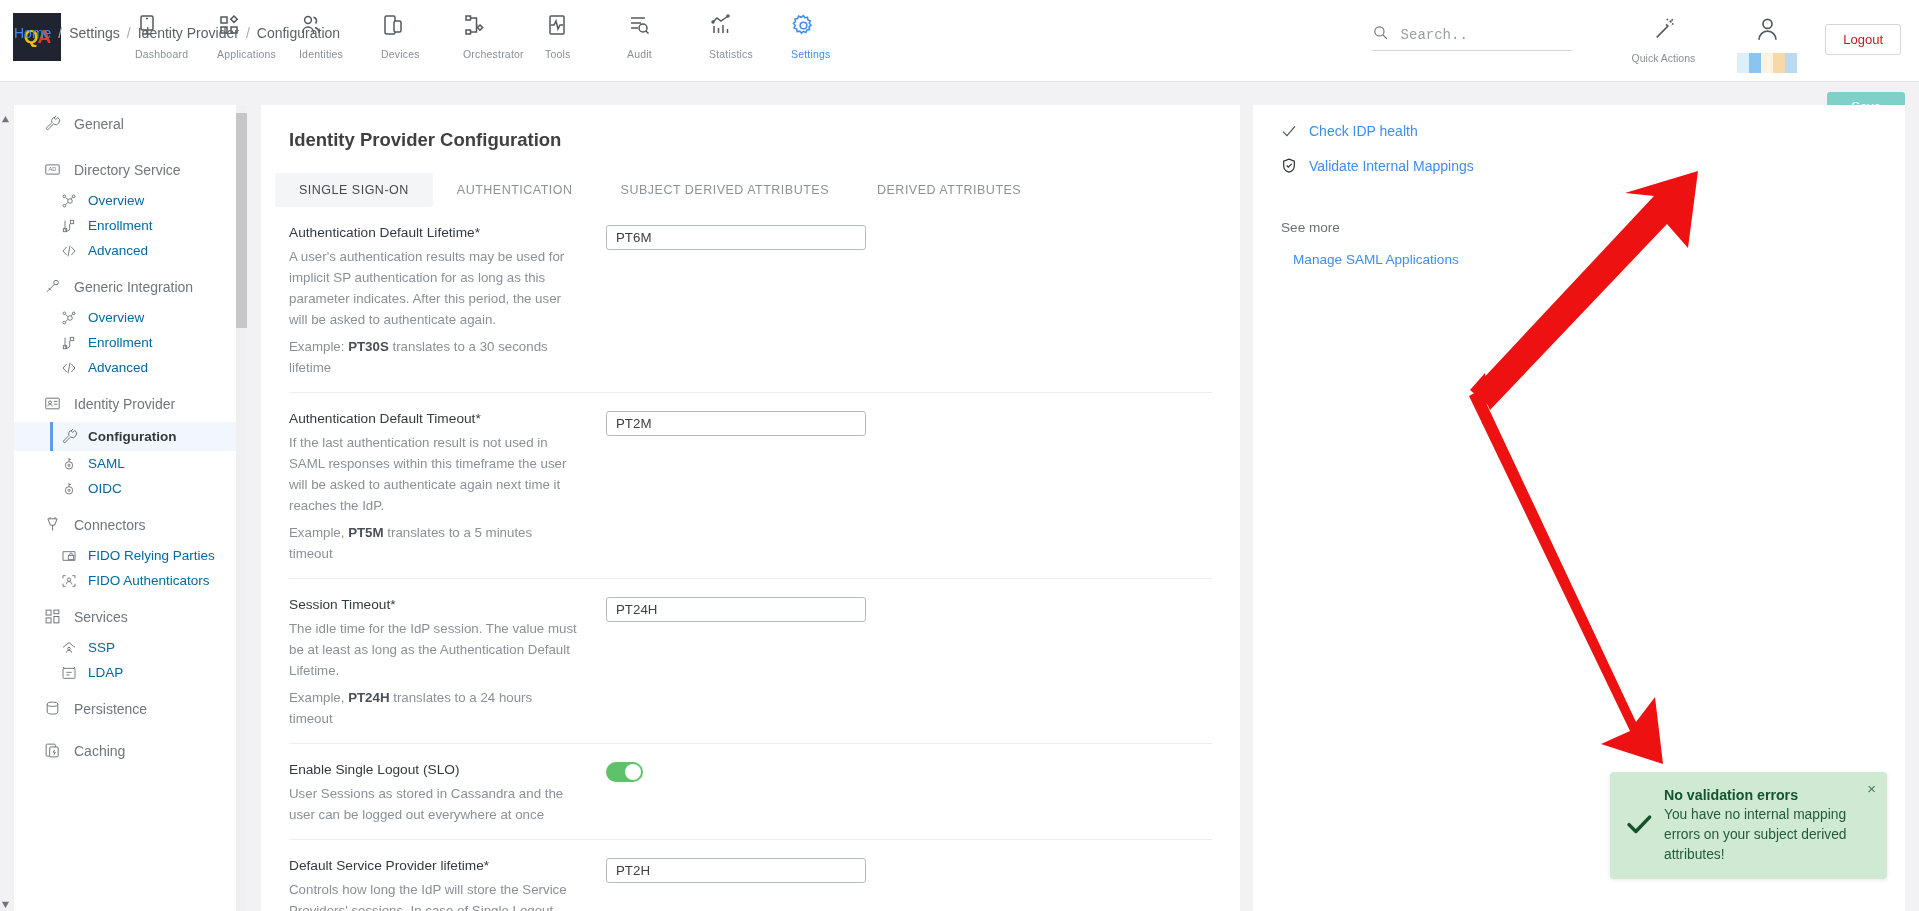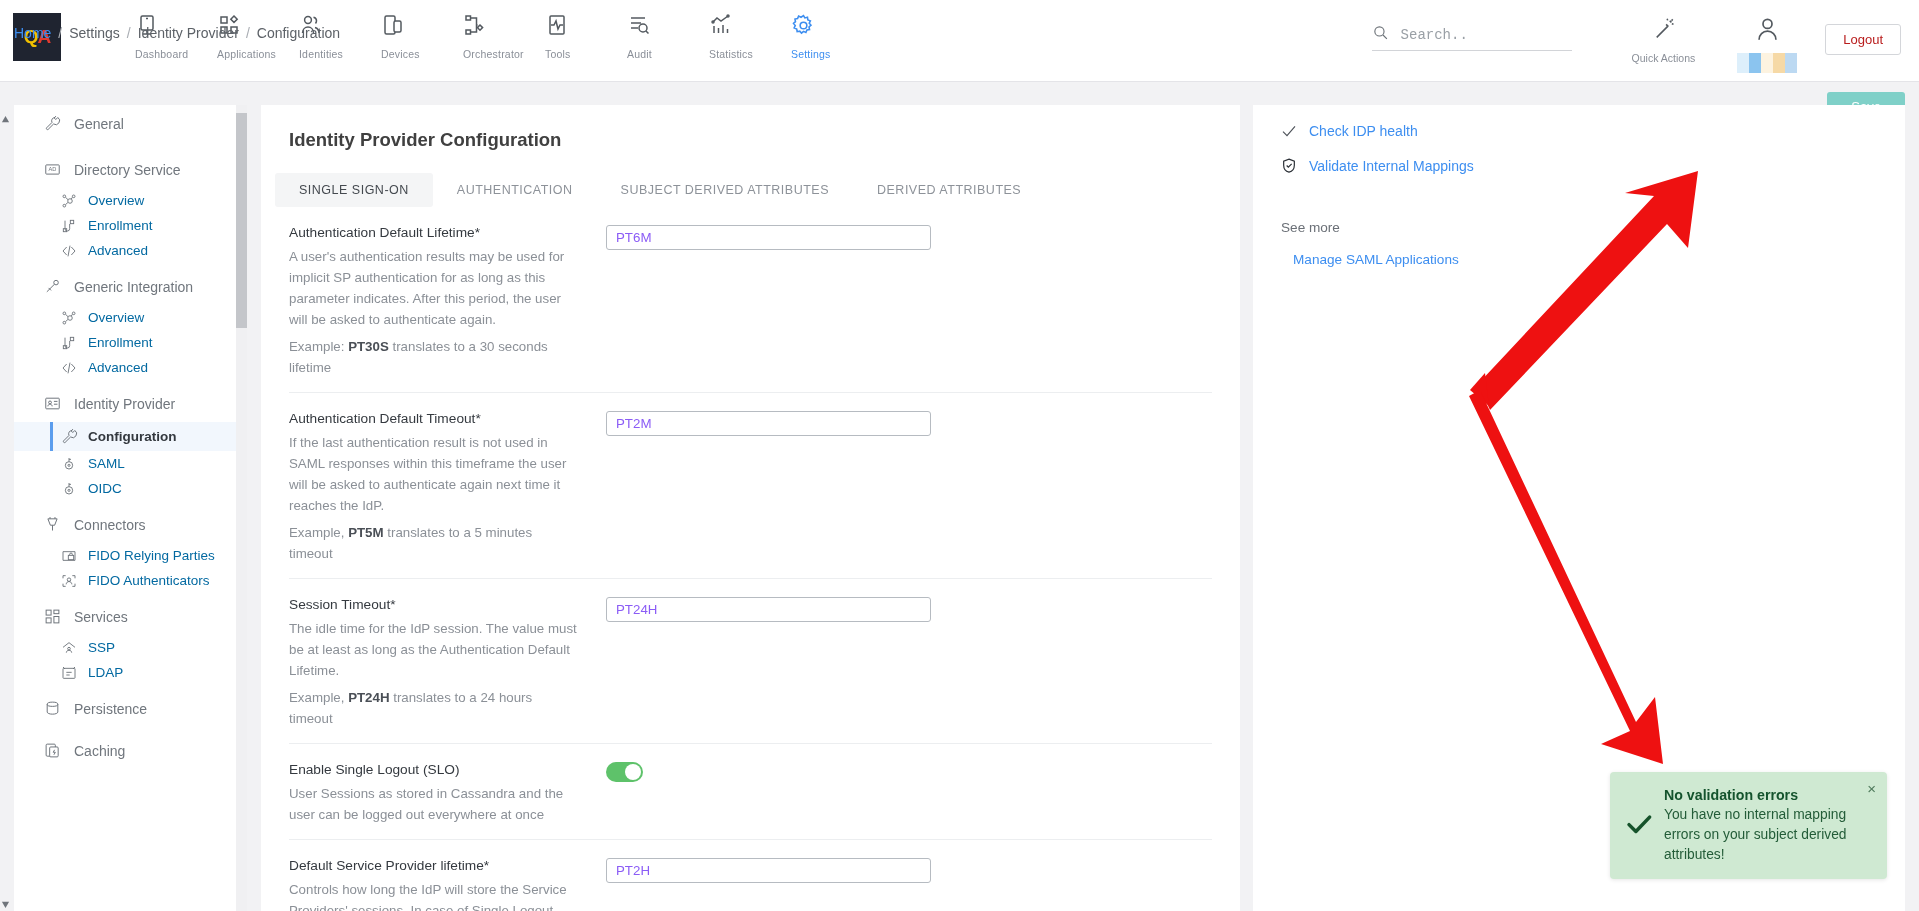"PT6M" .f-input { color: #8b5cf6 -> #404040; width: 325px -> 260px }
